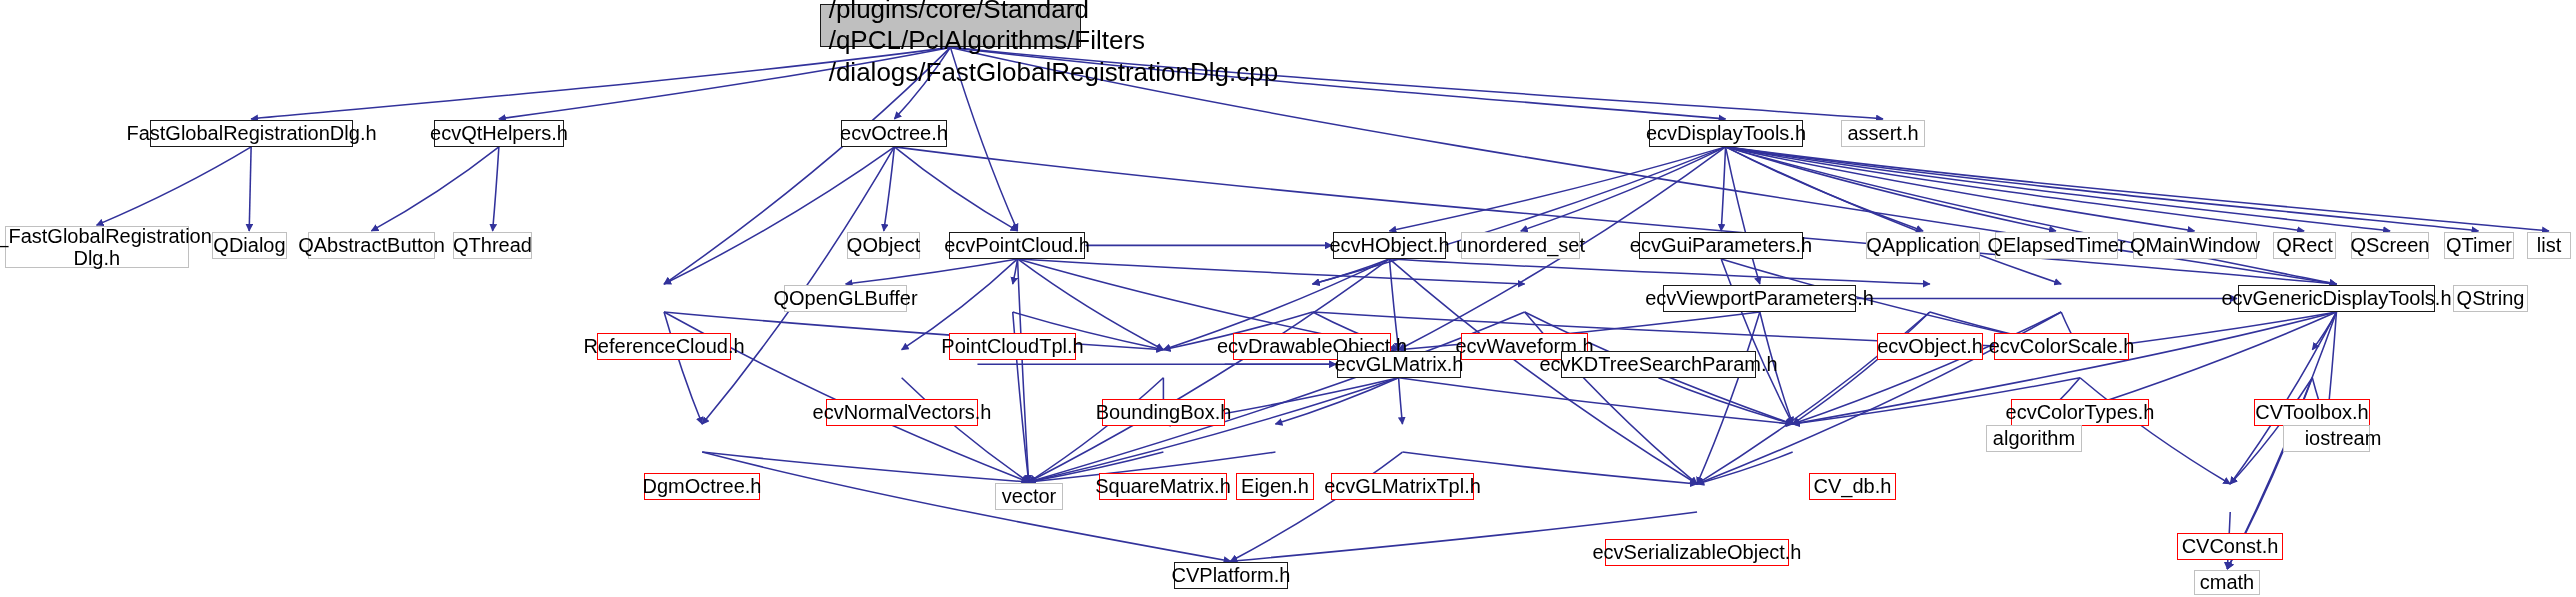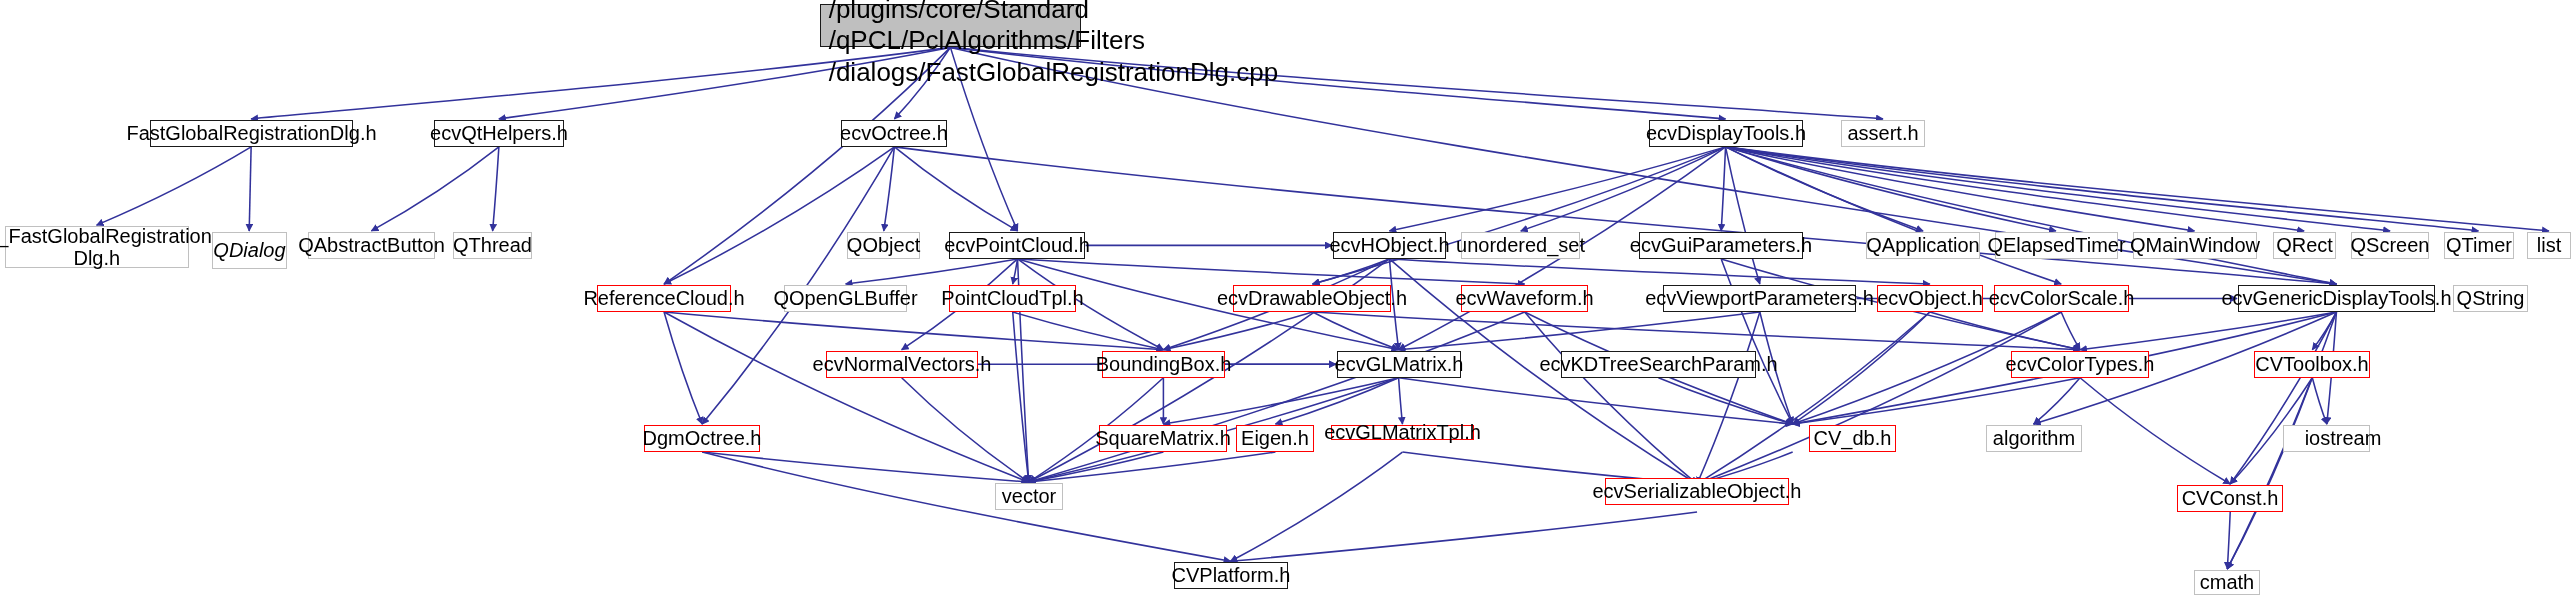"QDialog" div.node { font-style: italic -> none; height: 37px -> 27px }
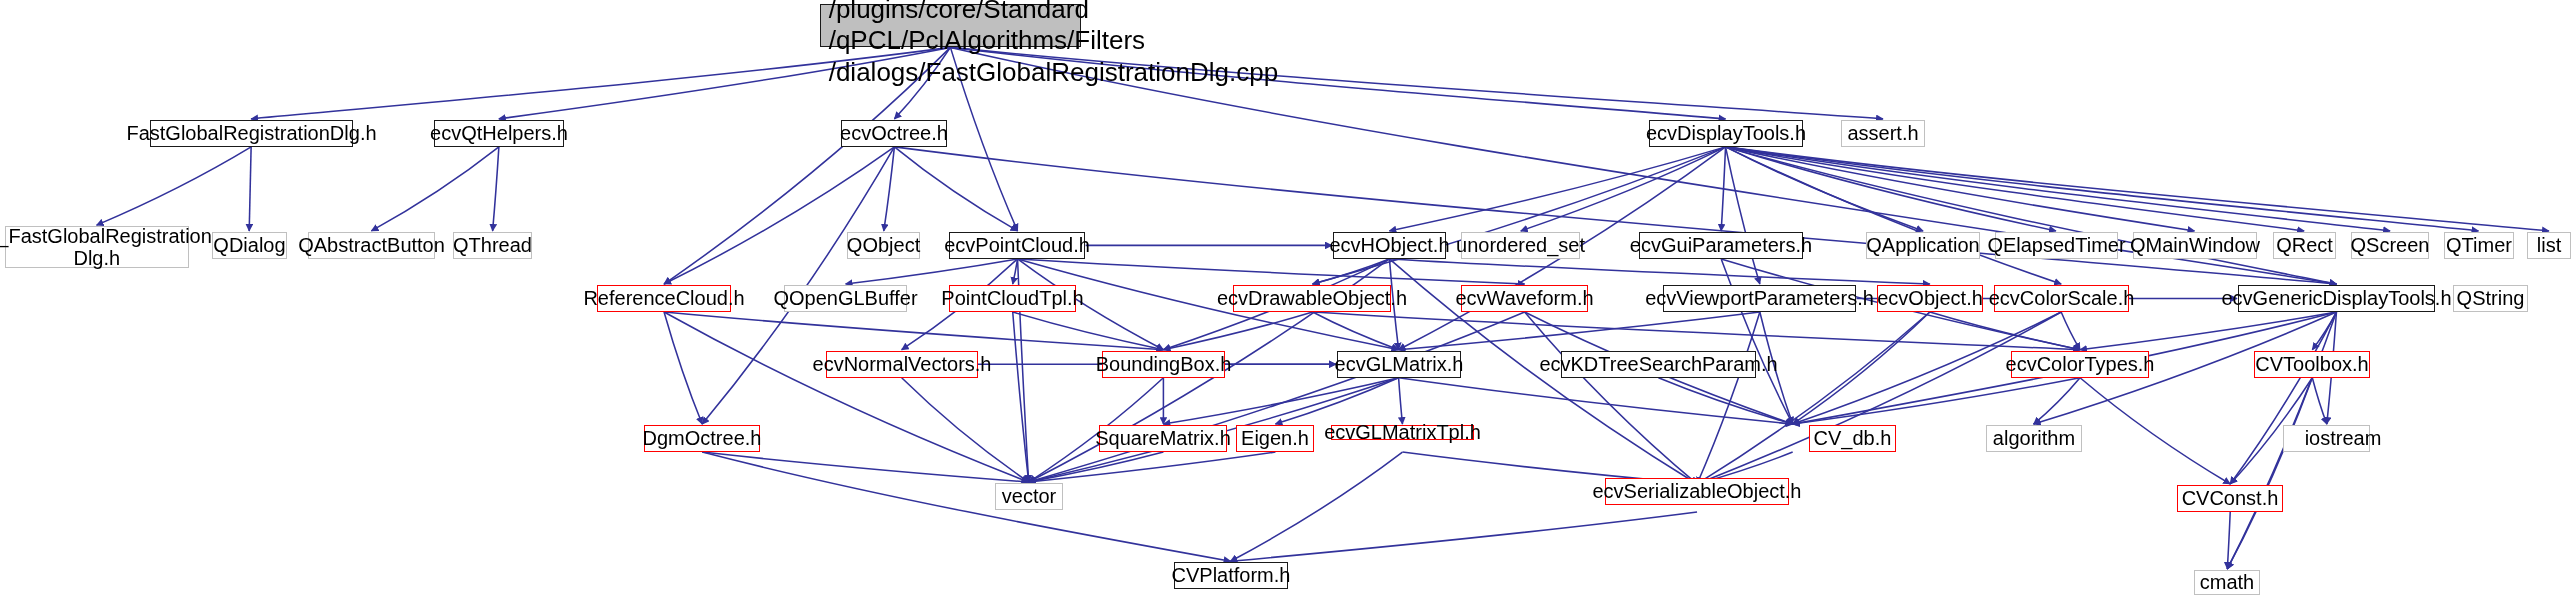"ReferenceCloud.h" .n-red { margin-top: none -> 48px }
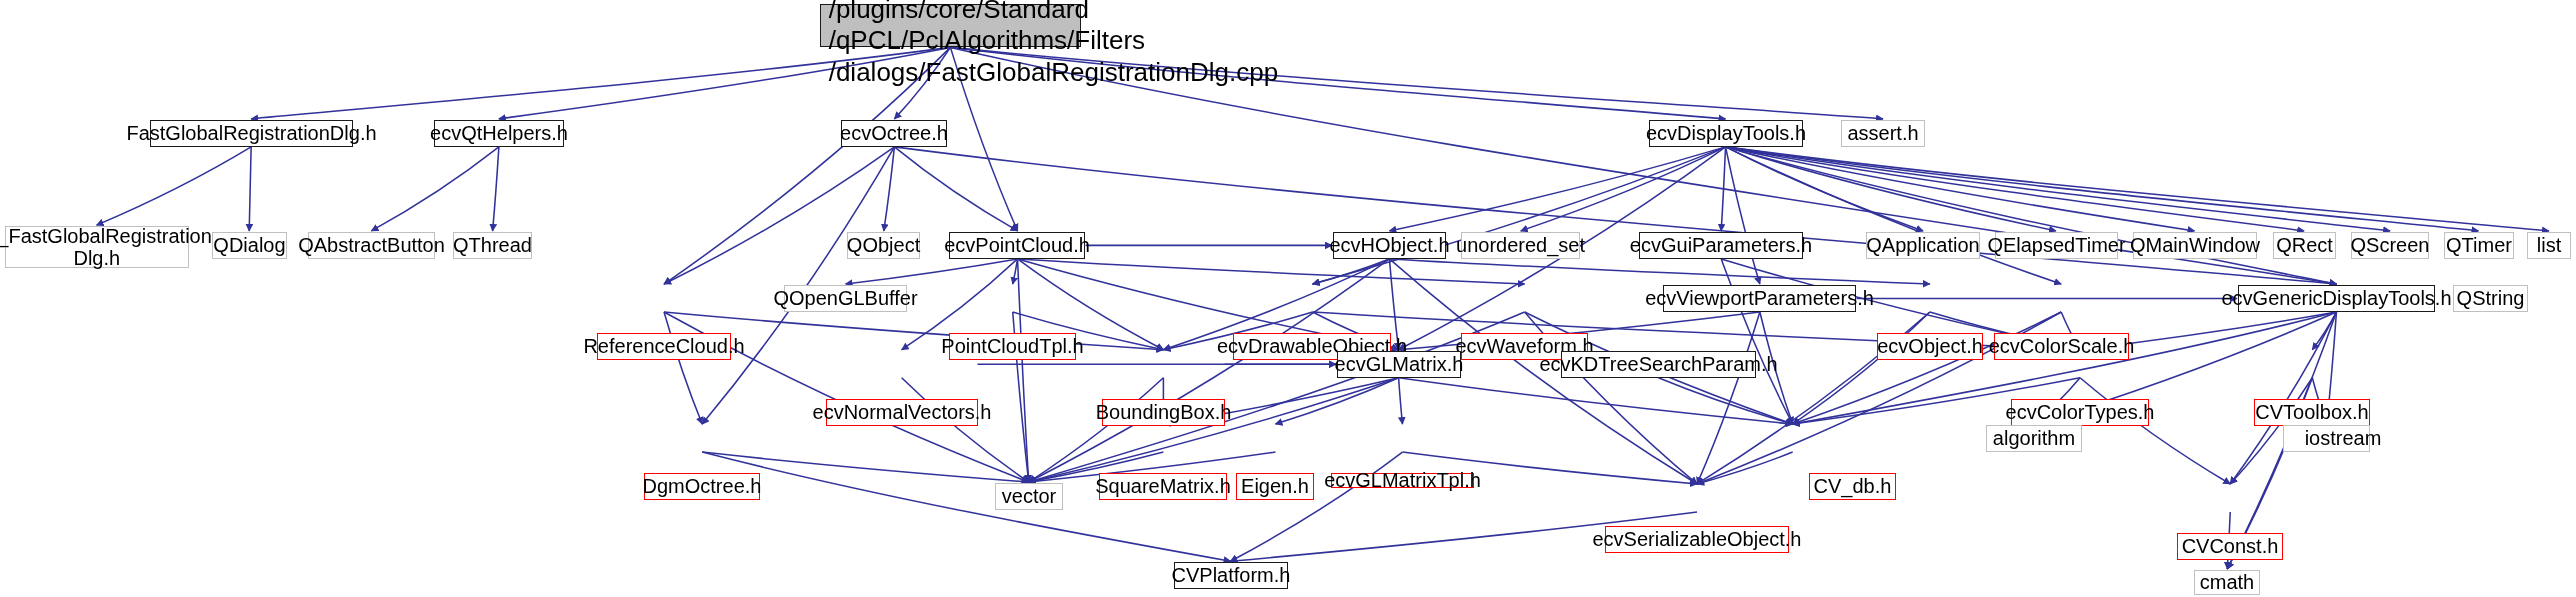"ecvGLMatrixTpl.h" div.node { height: 15px -> 27px }
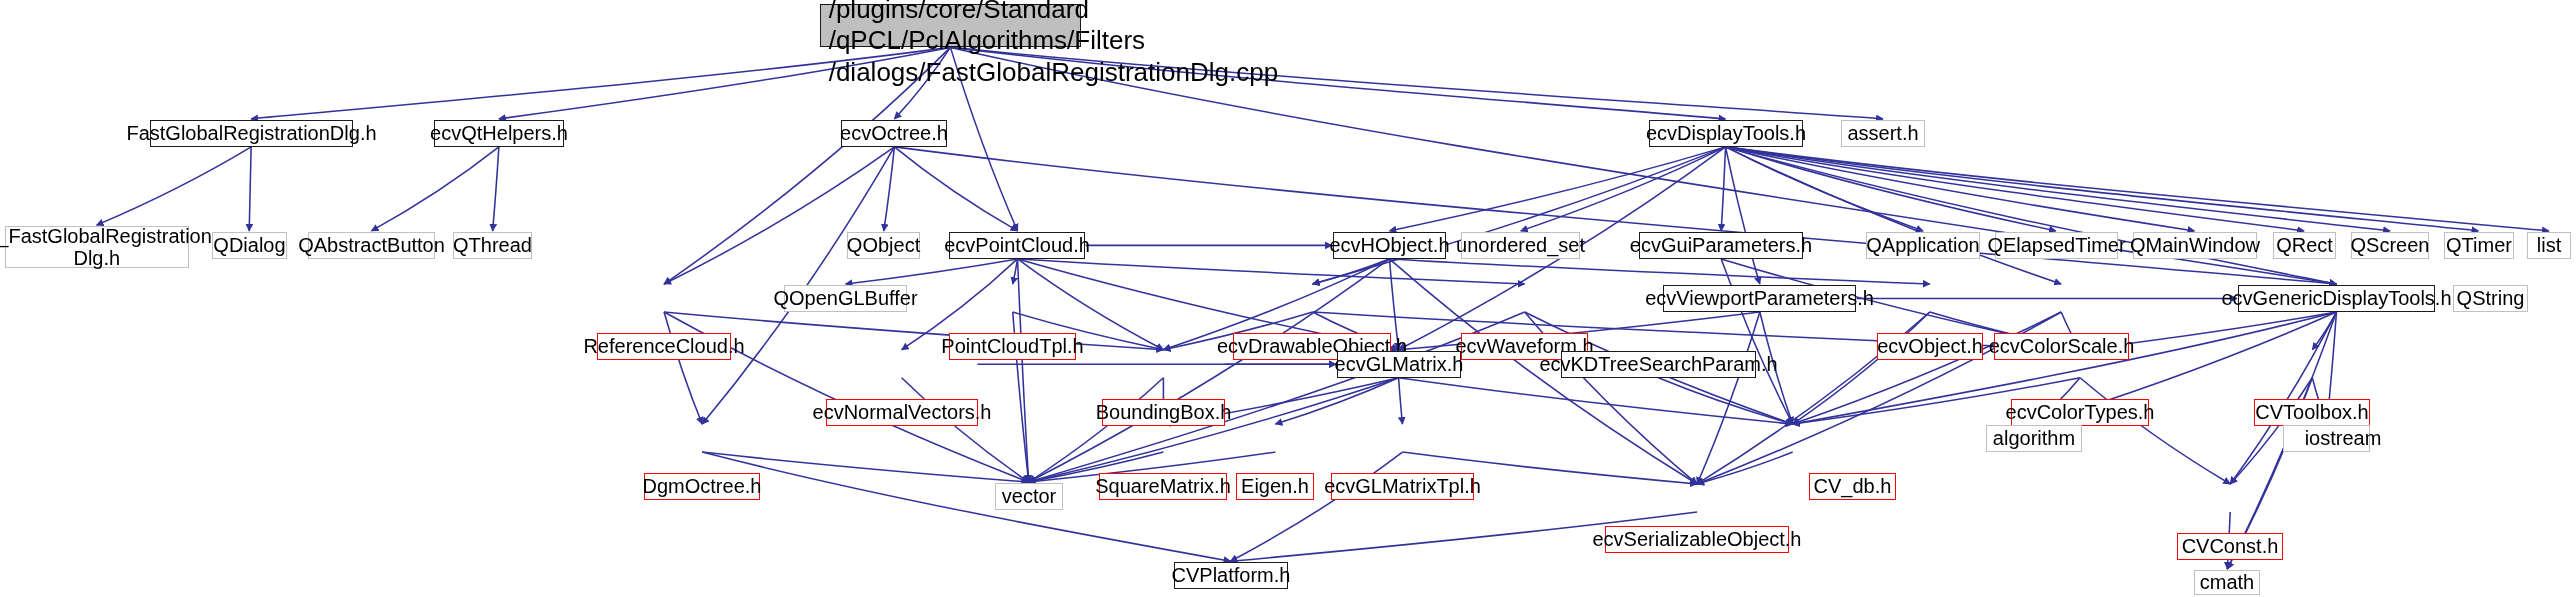"ecvSerializableObject.h" div.node { top: 478px -> 491px }
